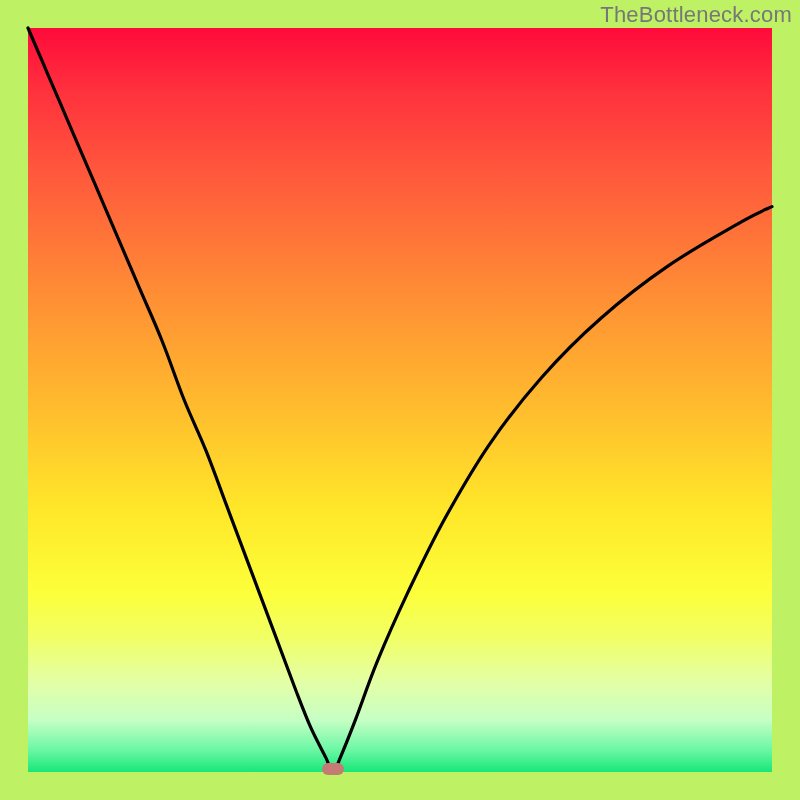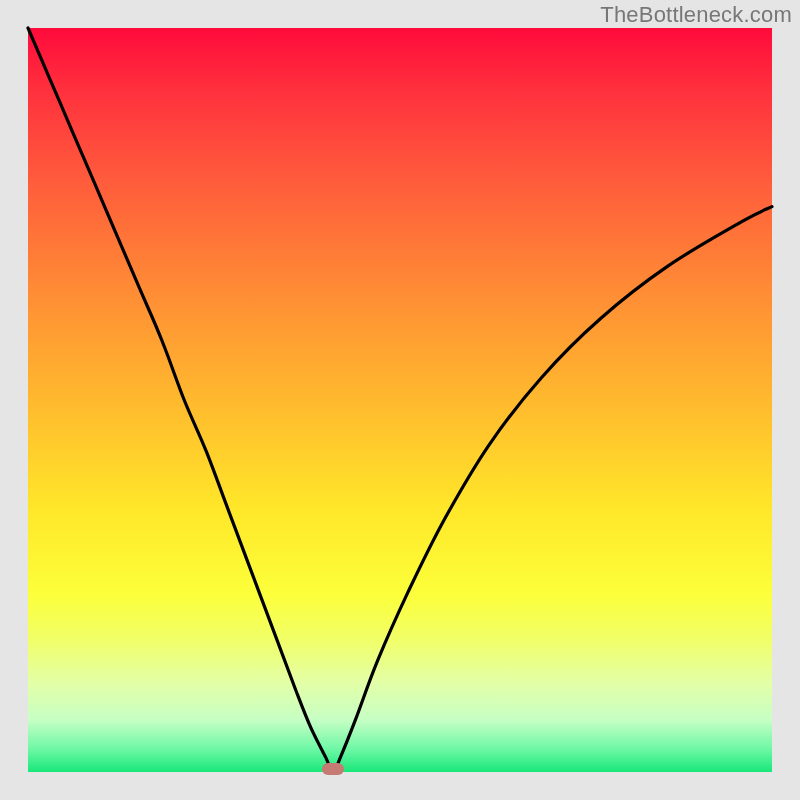"TheBottleneck.com" .frame { background: #e5e5e5 -> #bef264 }
